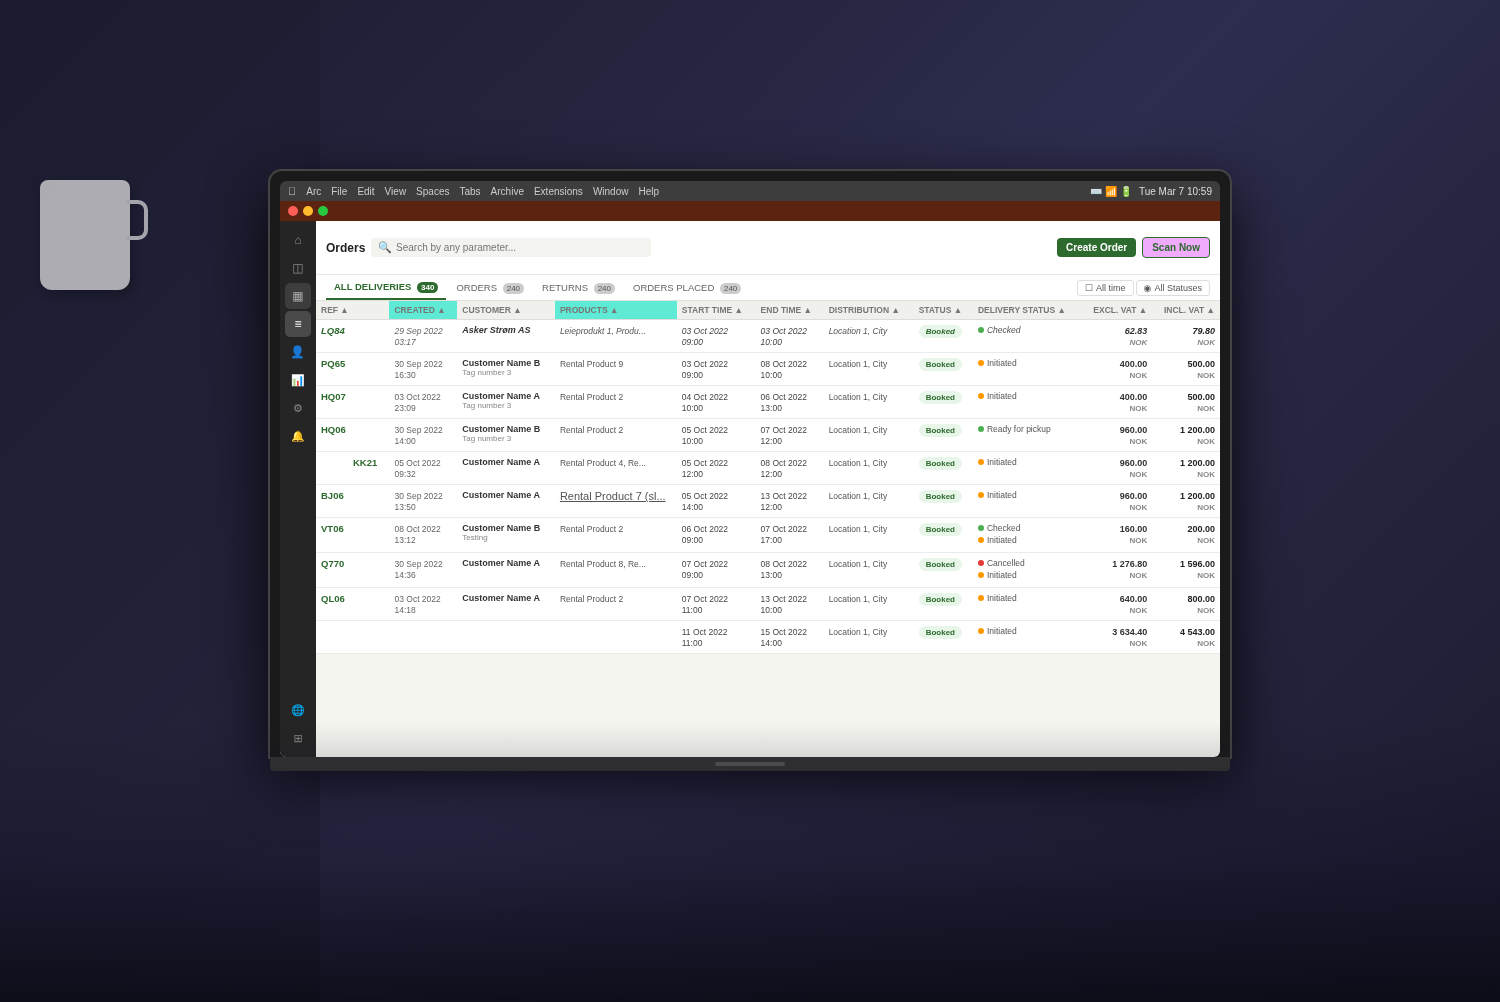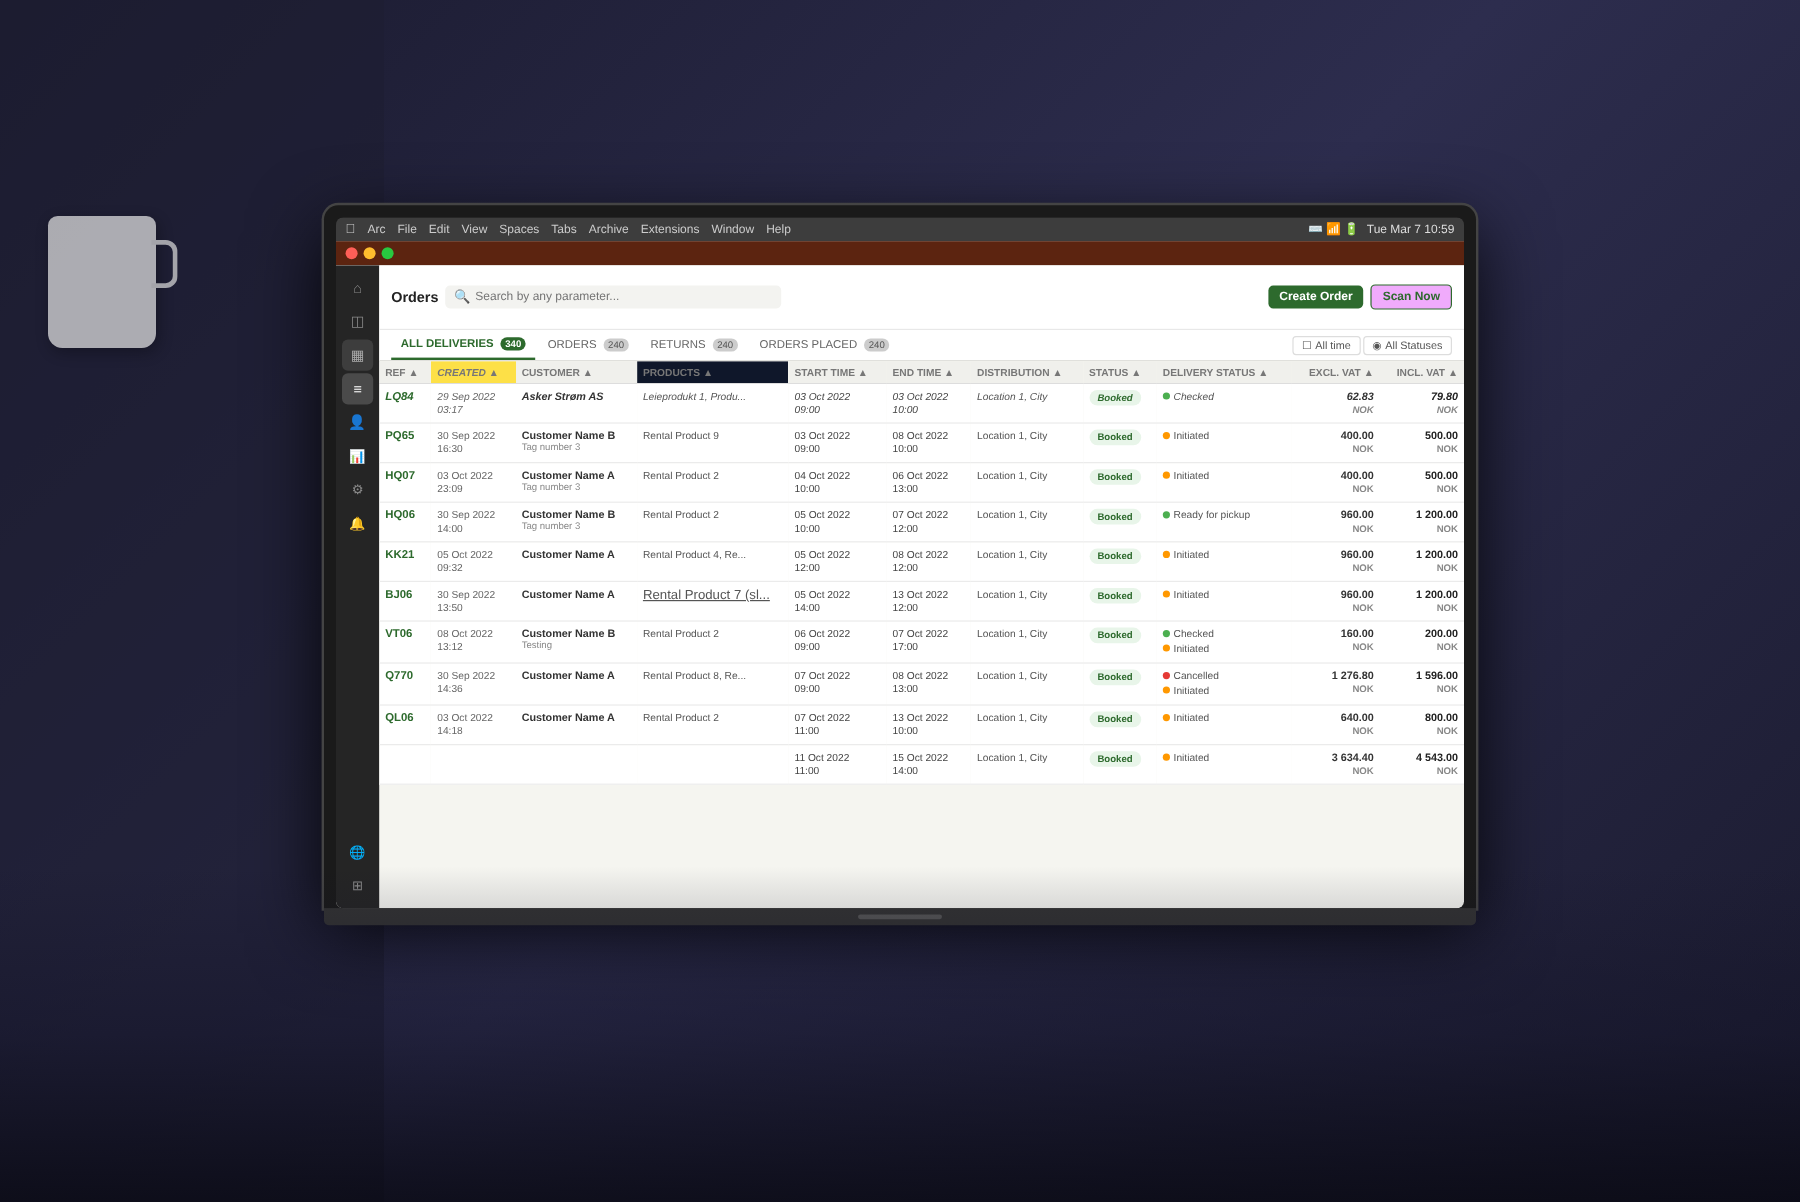"CREATED ▲" th { background: #fde047 -> #5eead4; font-style: italic -> none }
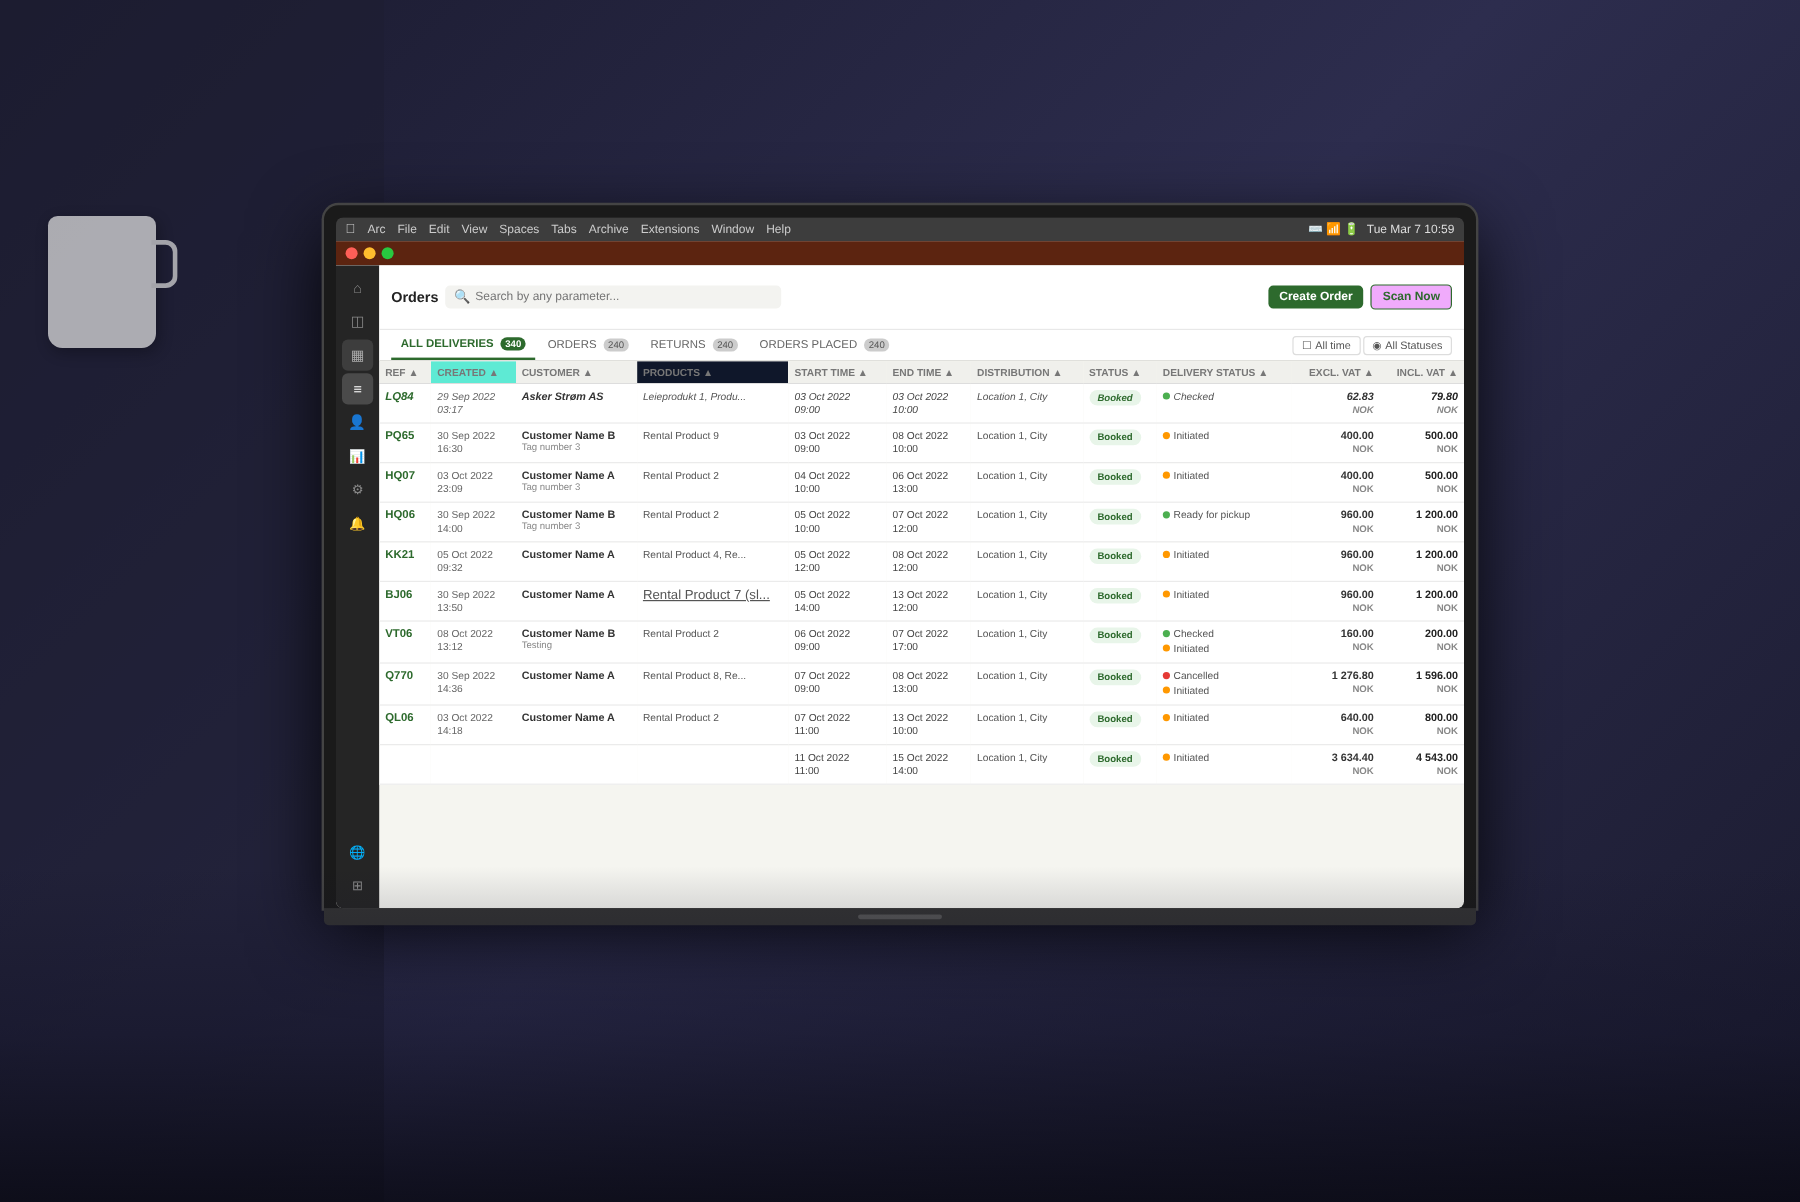"PRODUCTS ▲" th { background: #0f172a -> #5eead4 }
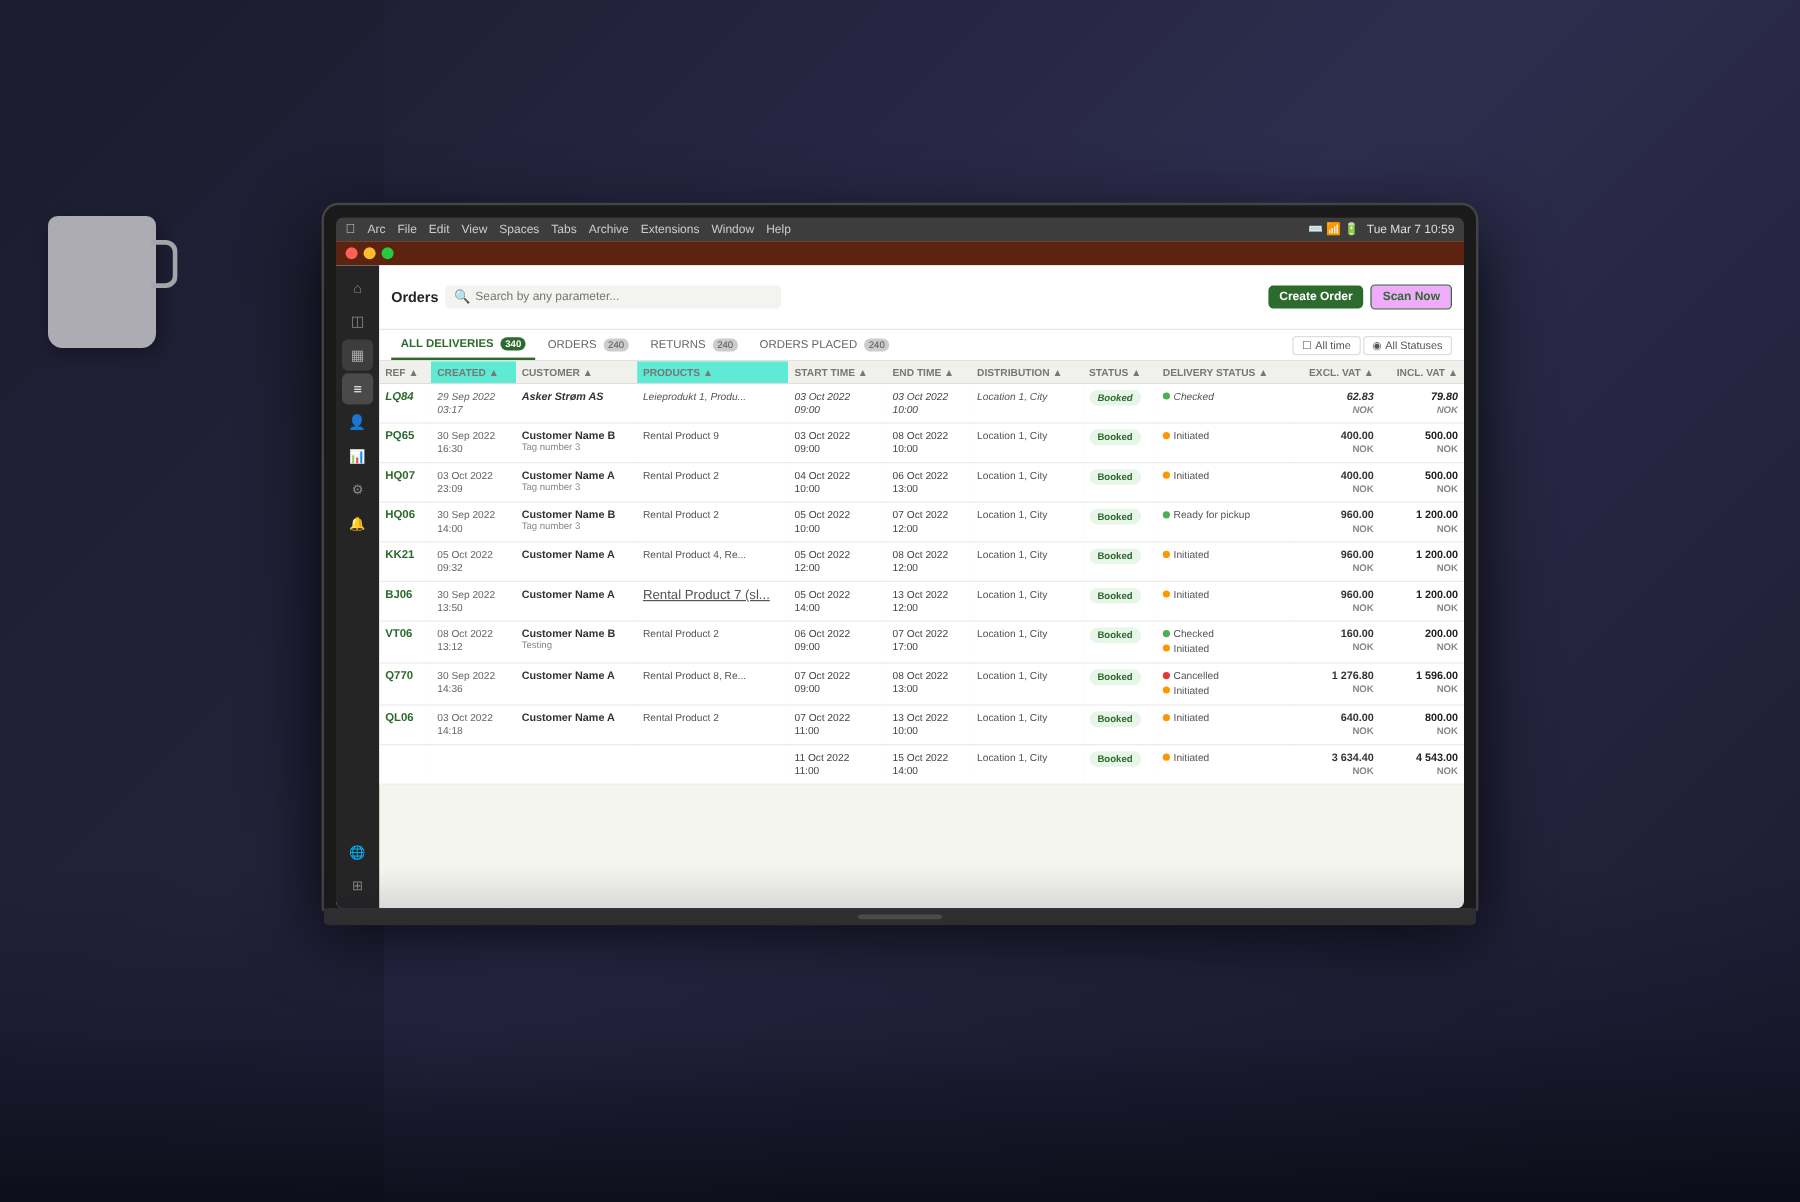"KK21" span { margin-left: none -> 32px }
